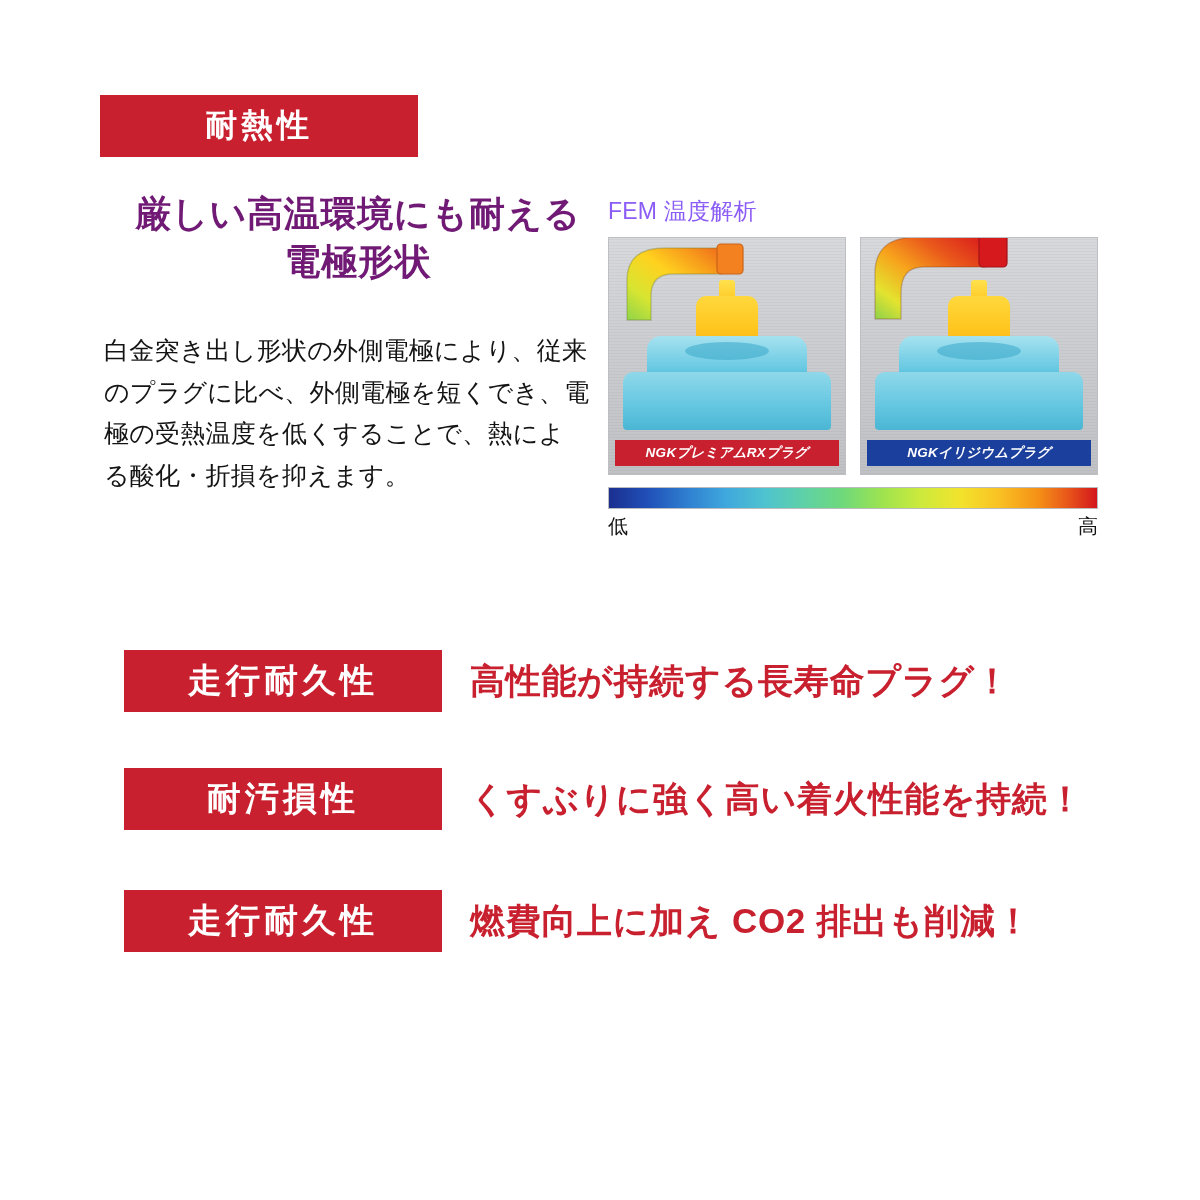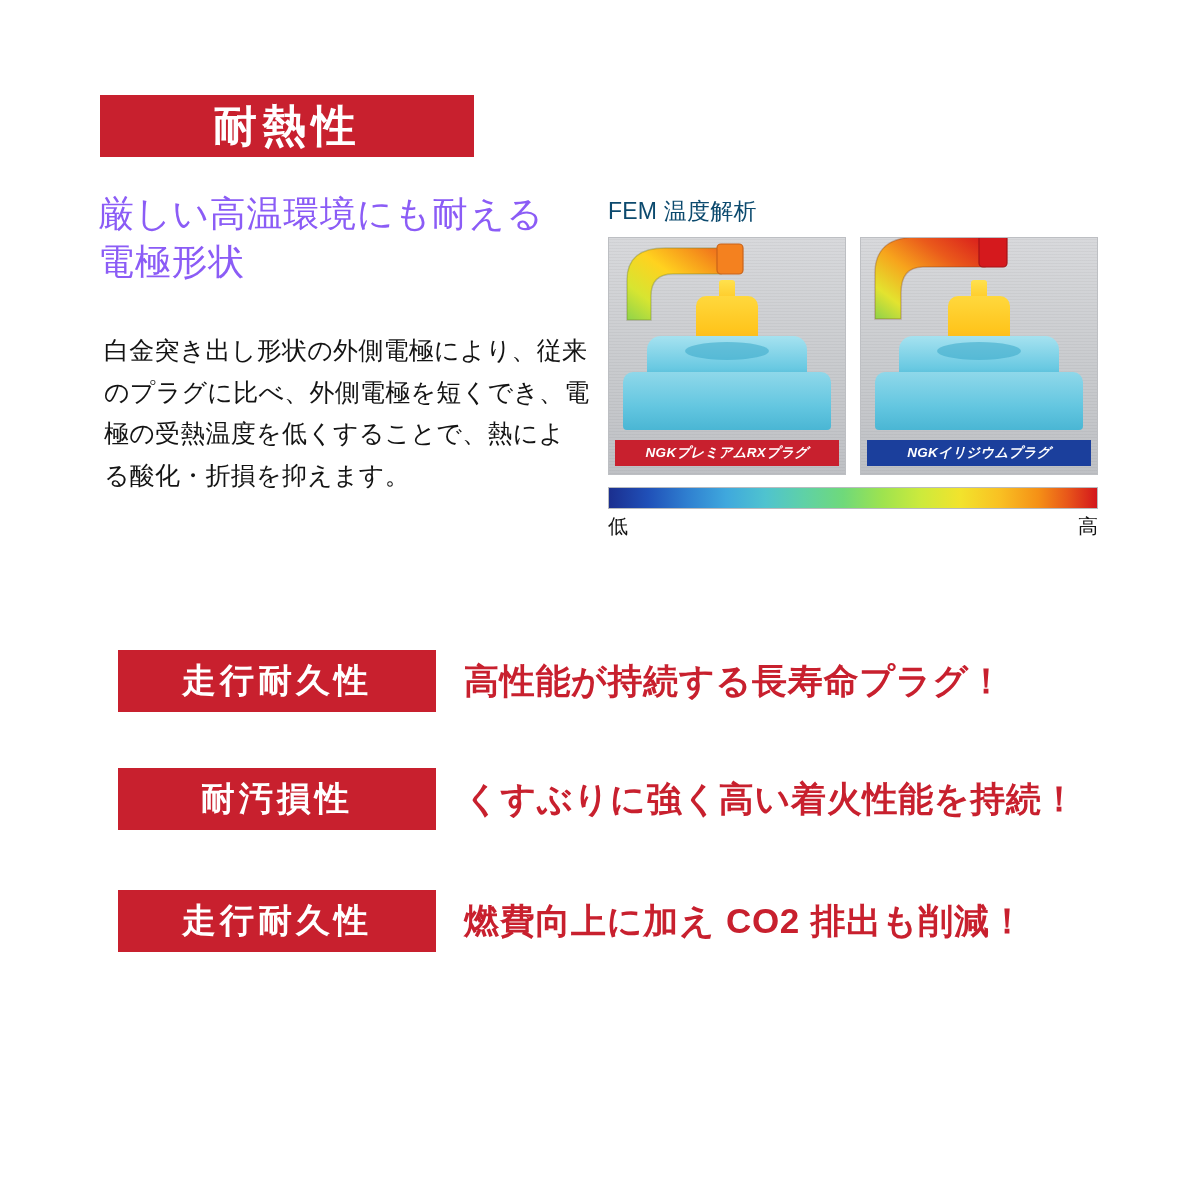"耐熱性" .badge-main { font-size: 44px -> 32px; width: 374px -> 318px }
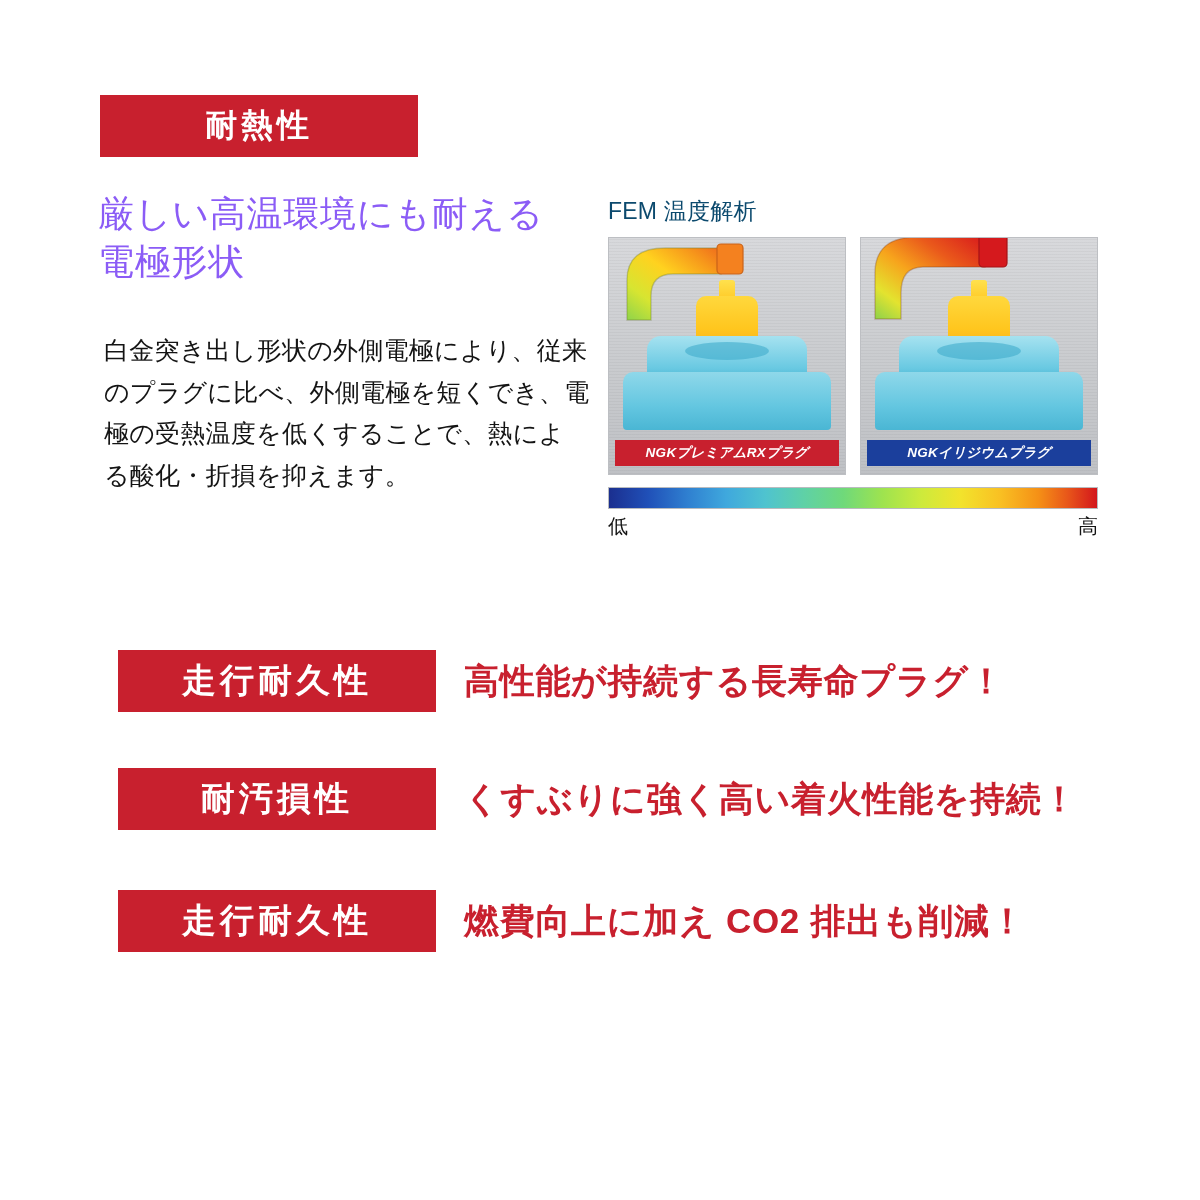"厳しい高温環境にも耐える" .headline { color: #8b5cf6 -> #701a75; font-weight: normal -> bold; text-align: none -> center }
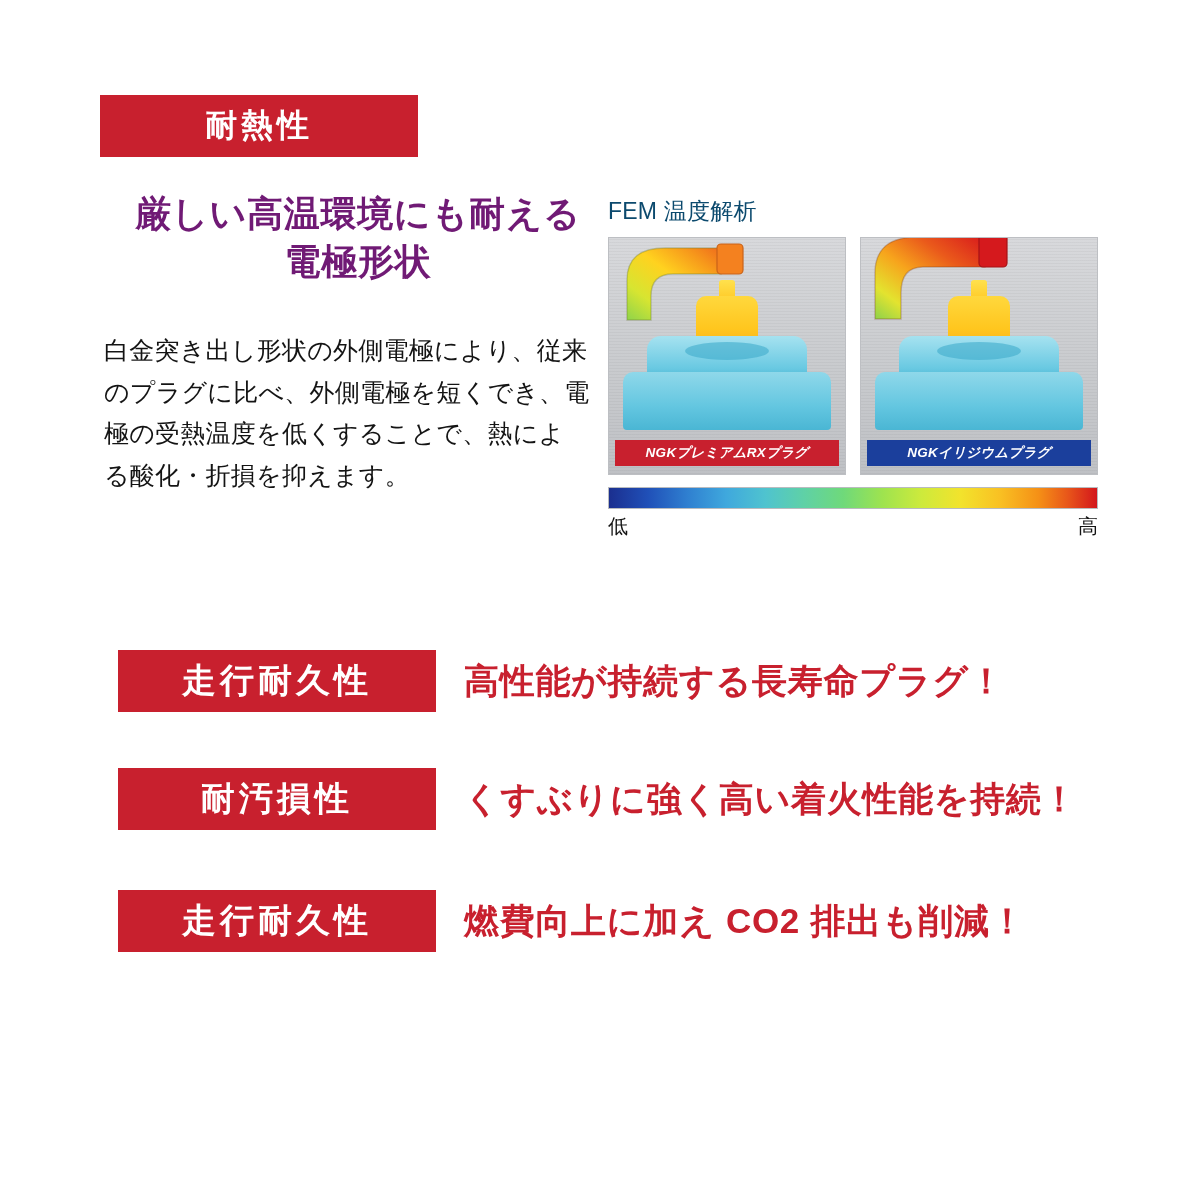"FEM 温度解析" .fem-title { color: #0c4a6e -> #8b5cf6 }
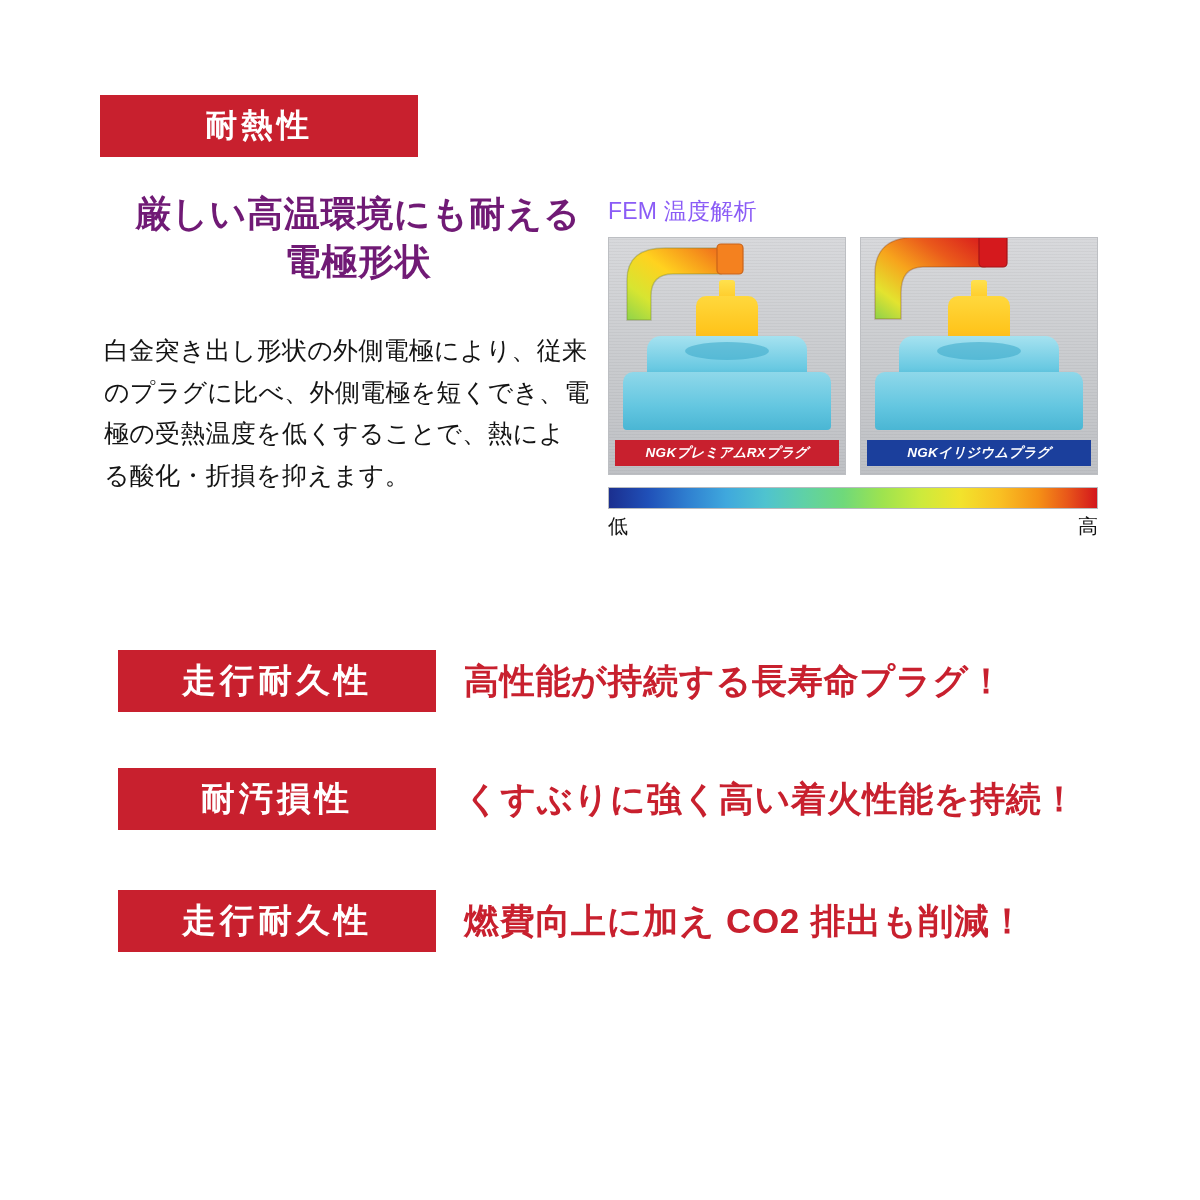"走行耐久性" .feature-row { left: 94px -> 100px }
